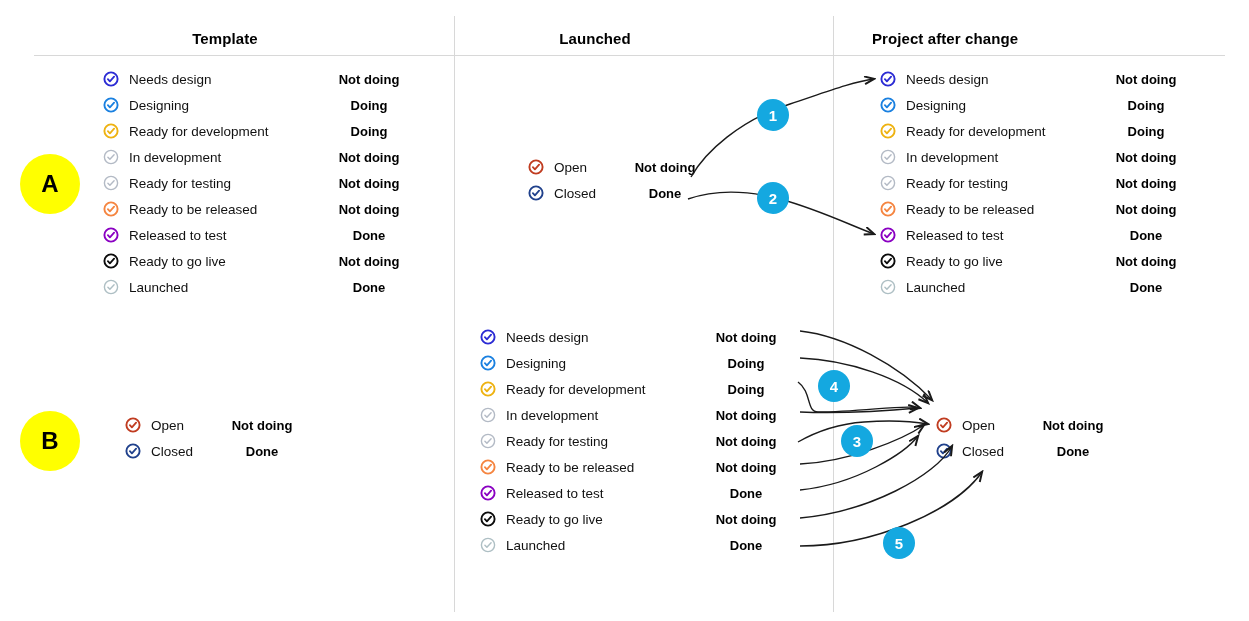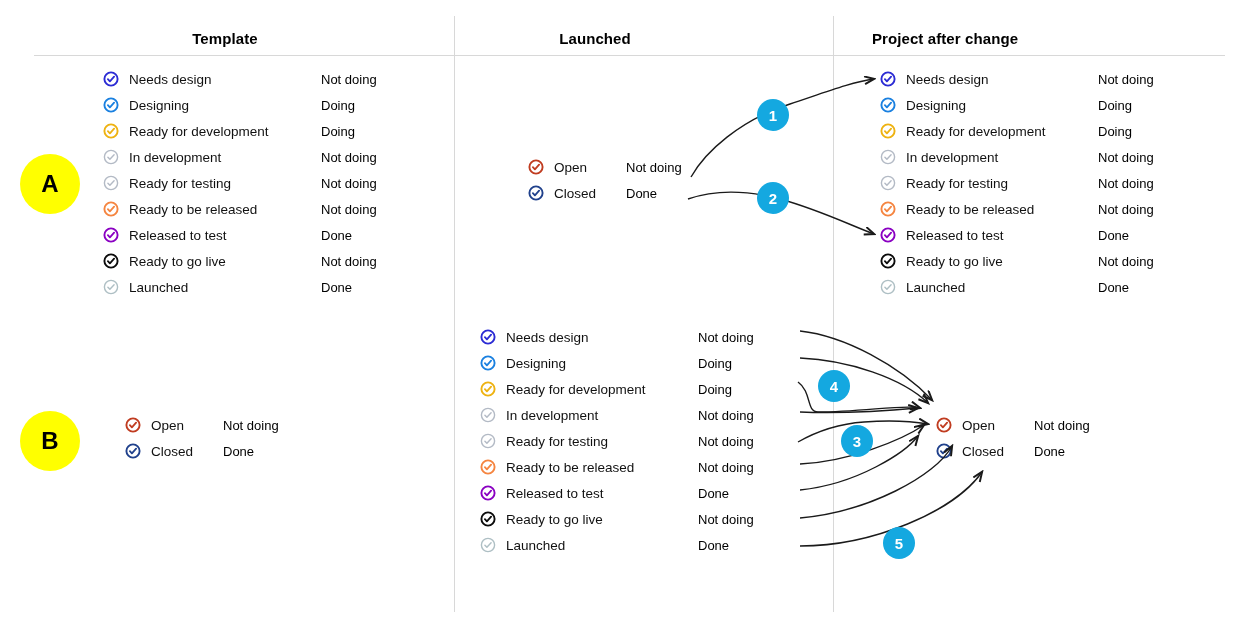"Not doing" .status-row .value { font-weight: normal -> bold; text-align: left -> center }
